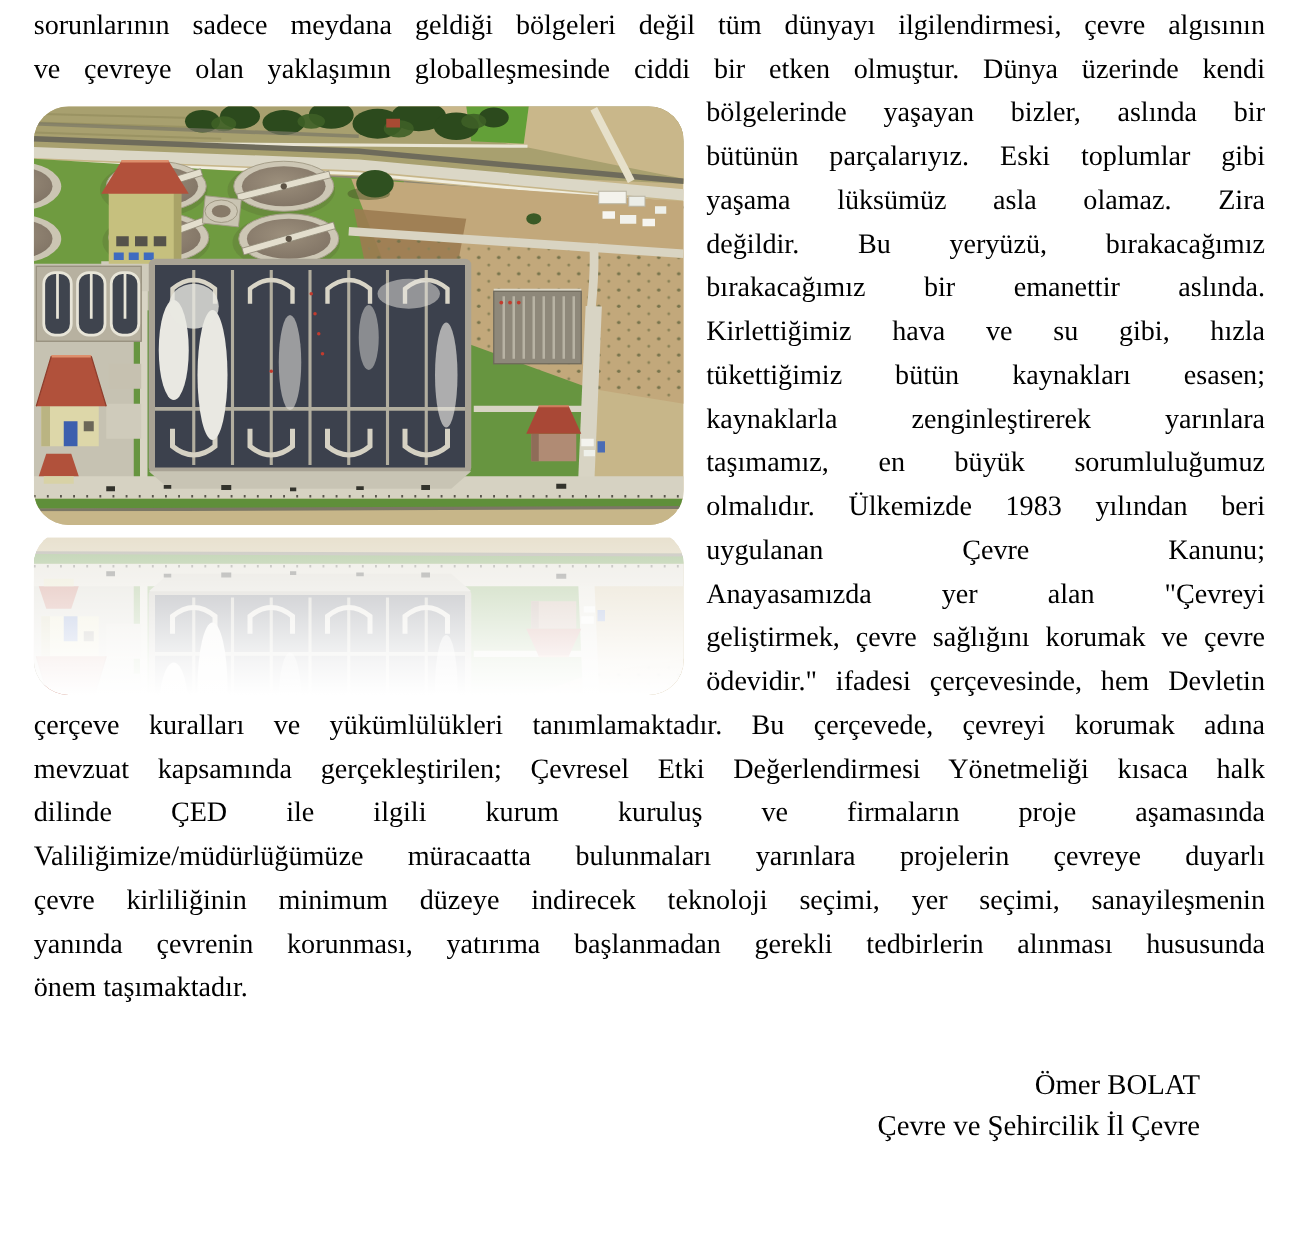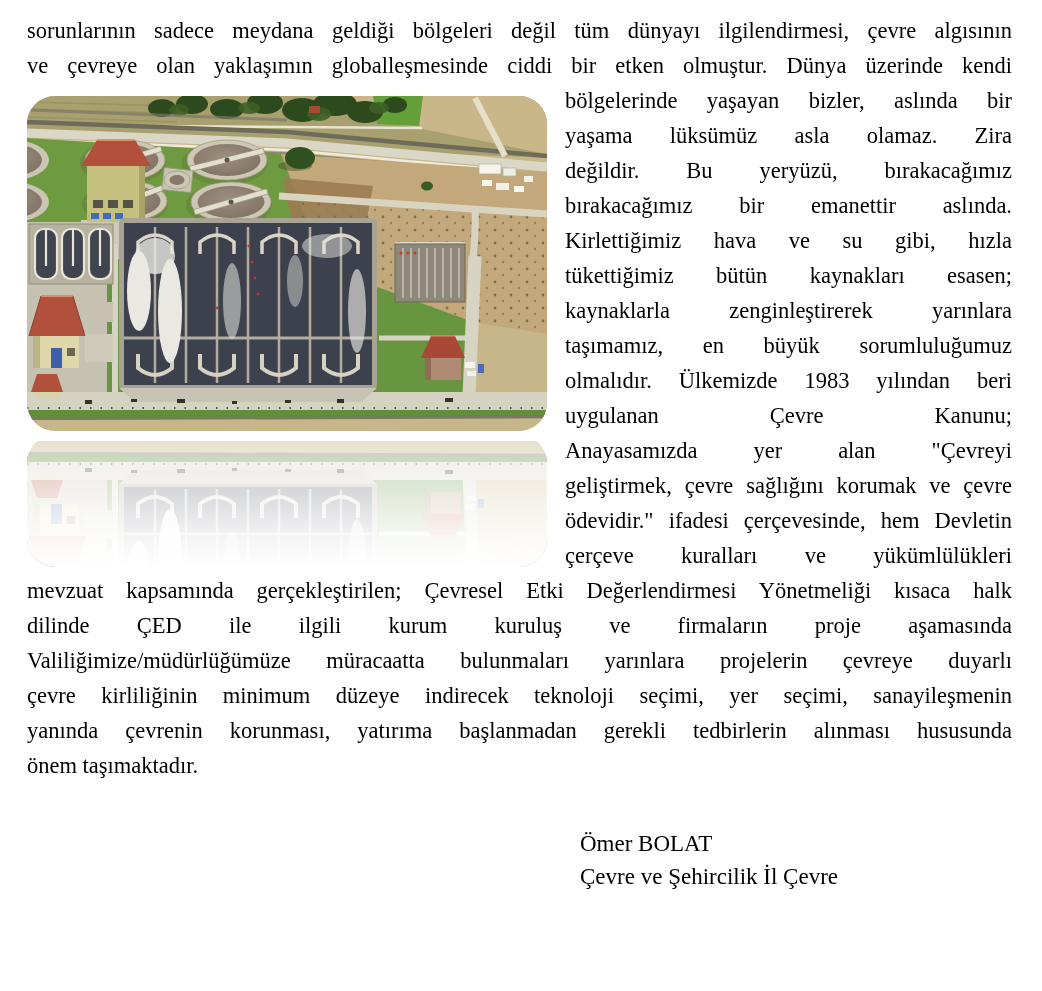"sorunlarının sadece meydana geldiği" .content { padding: 13px 30px 0 27px -> 2px 30px 0 27px }
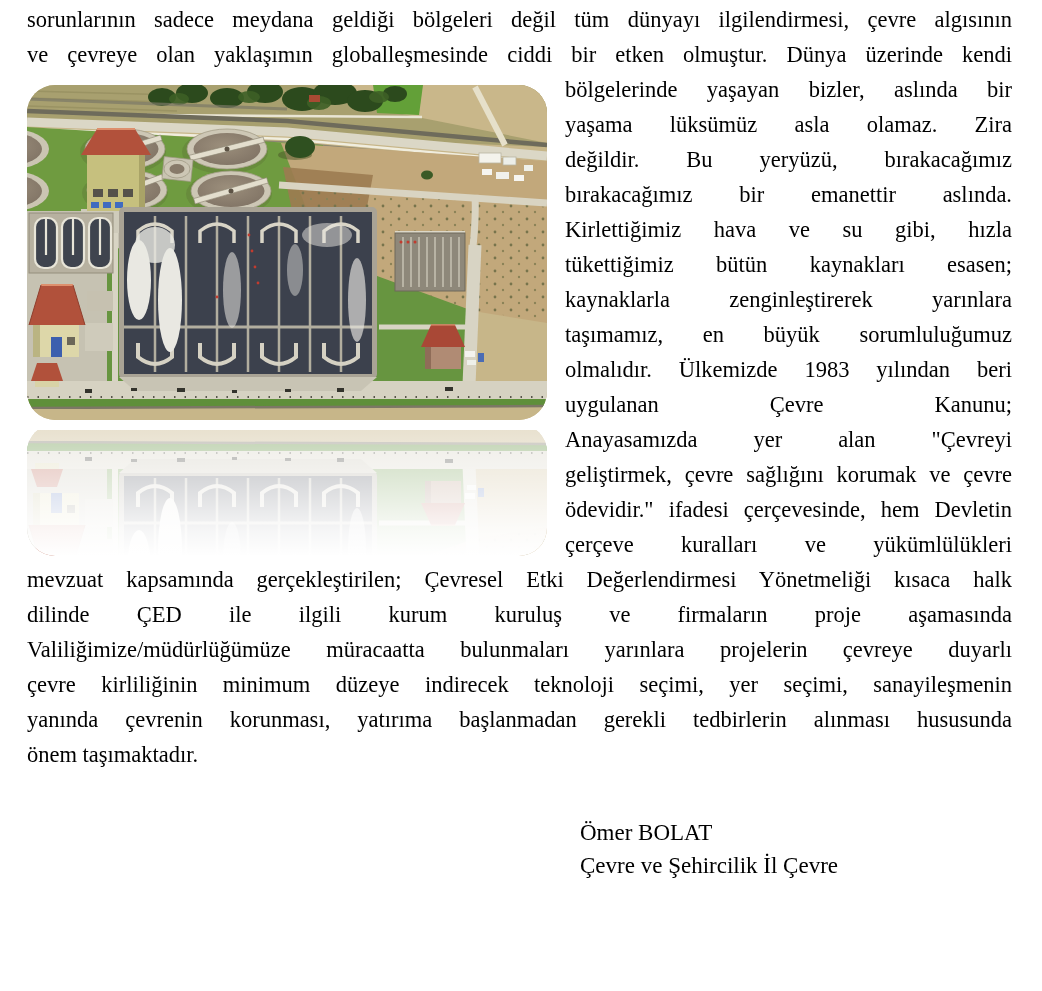"bütünün parçalarıyız. Eski toplumlar" div.line { html: none -> <div>bütünün parçalarıyız. Eski toplumlar gibi</div> }
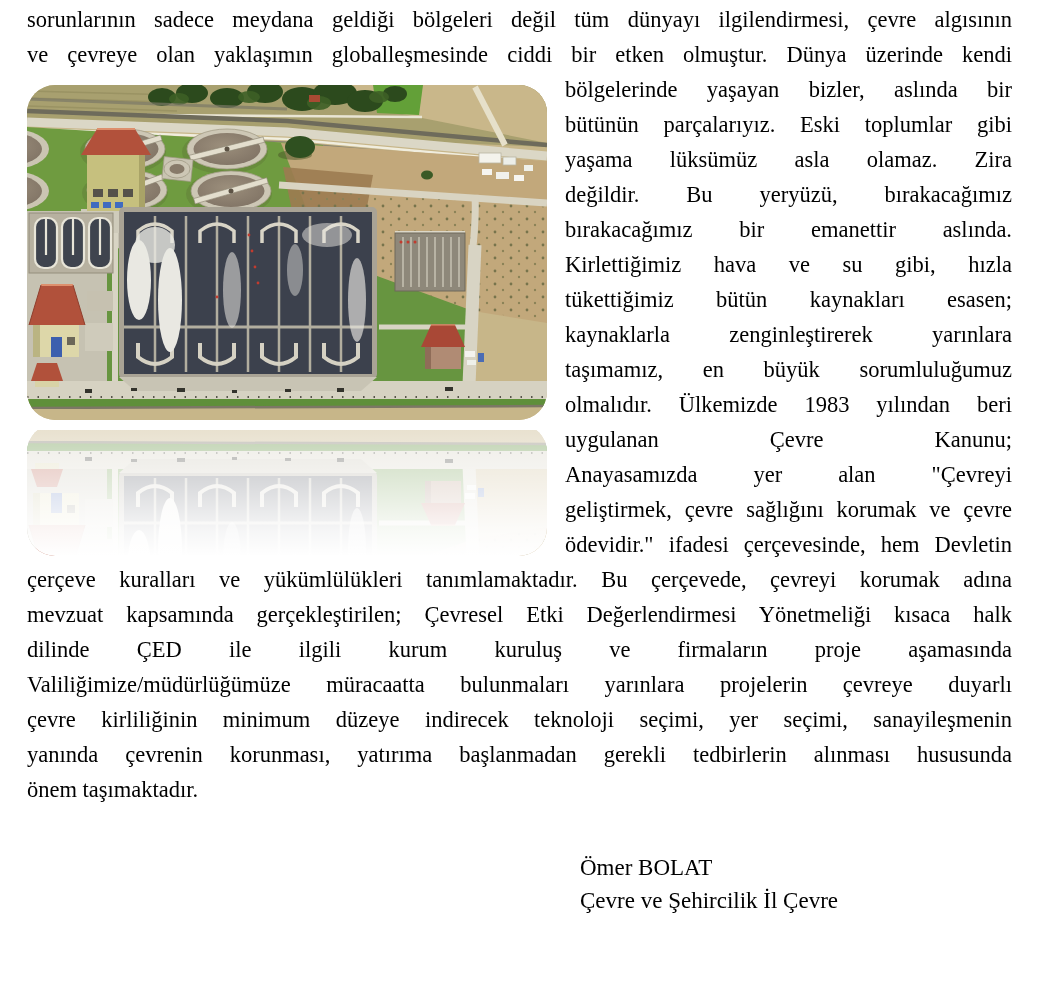"Ömer BOLAT" .signature { text-align: left -> right }
